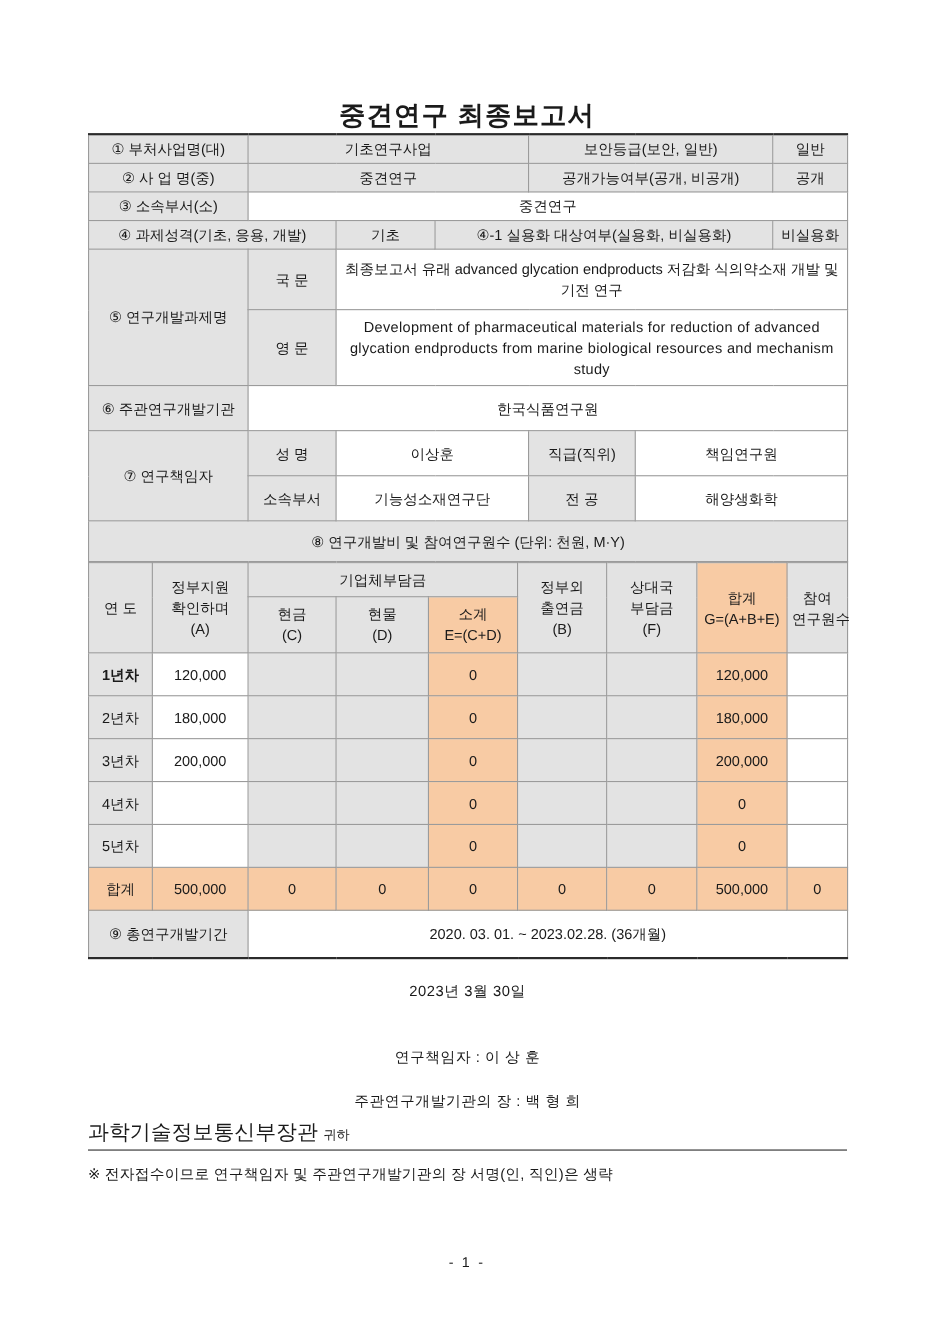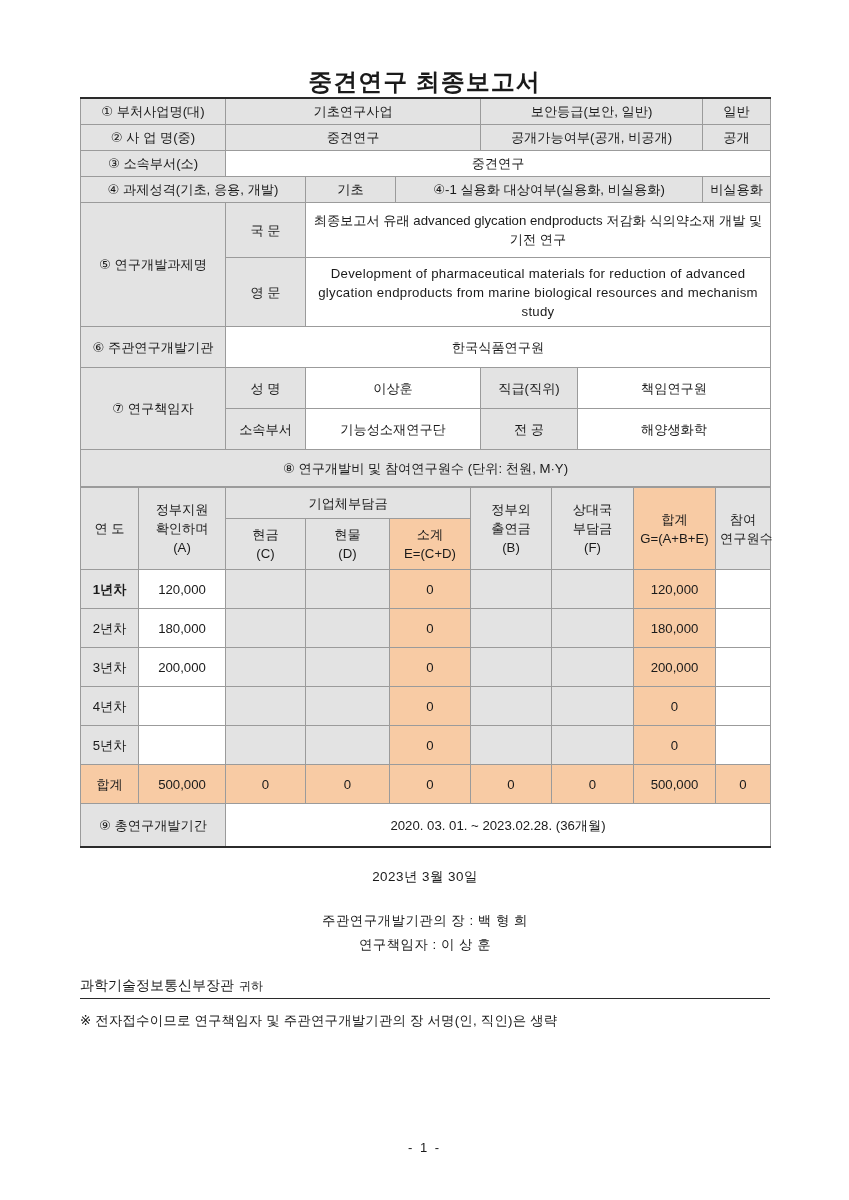"중견연구 최종보고서" .doc-title { padding-top: 68px -> 92px }
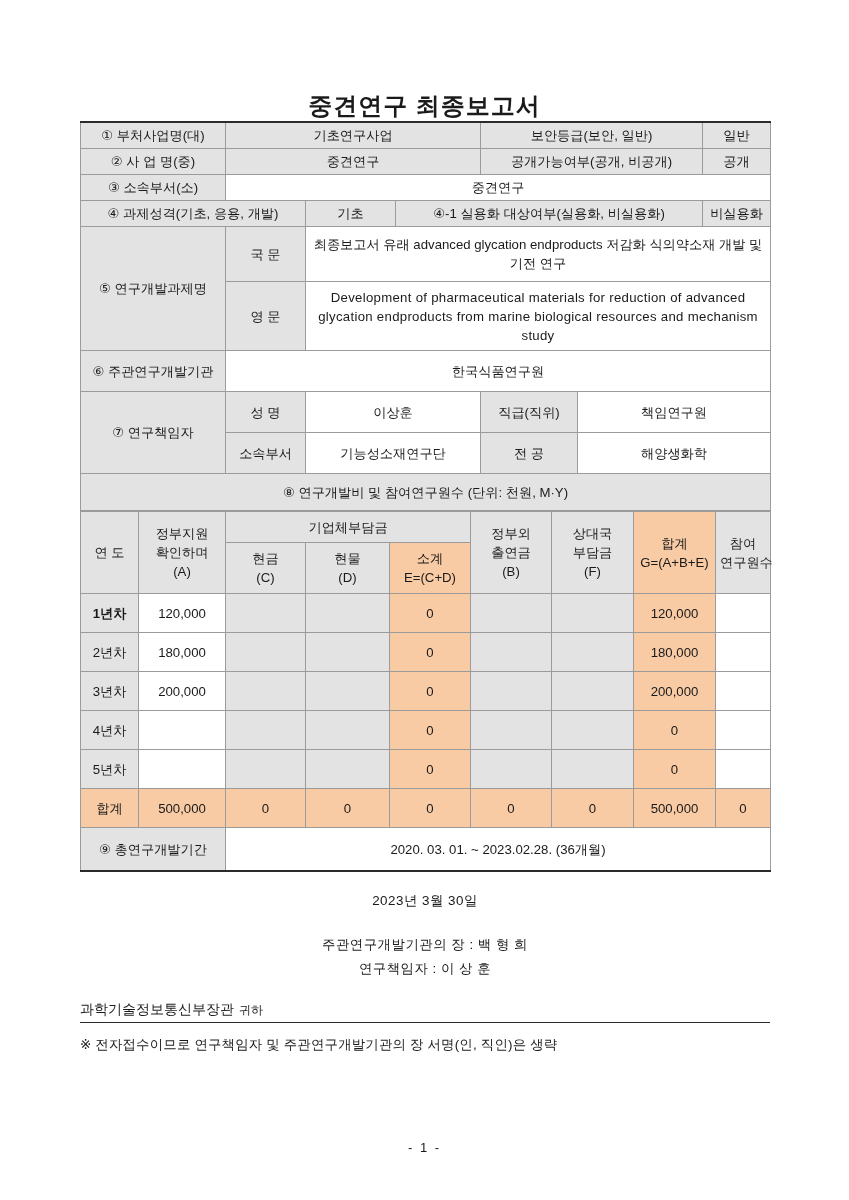"2023년 3월 30일" .sig-line.date { margin-bottom: 26px -> 42px }
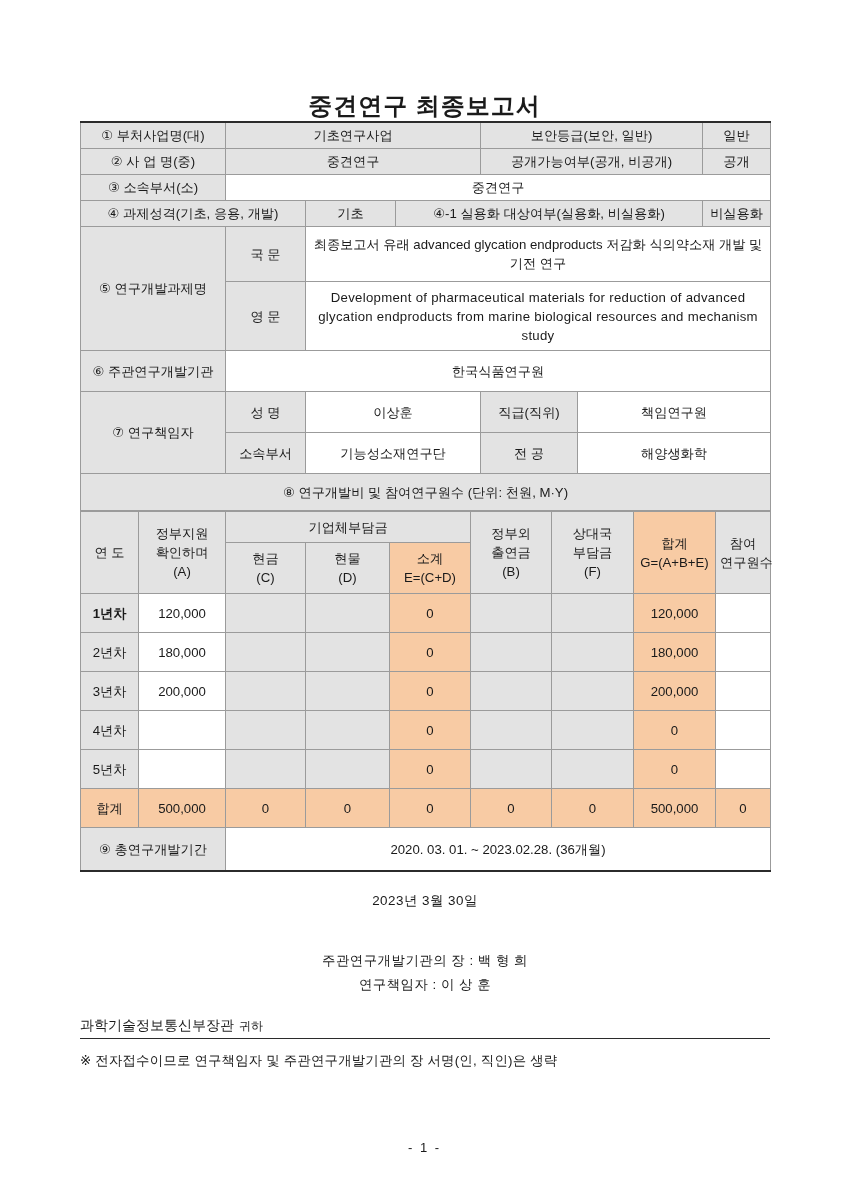"주관연구개발기관의 장 : 백 형" div.sig-line { order: before "연구책임자 : 이 상 훈" -> after "연구책임자 : 이 상 훈" }
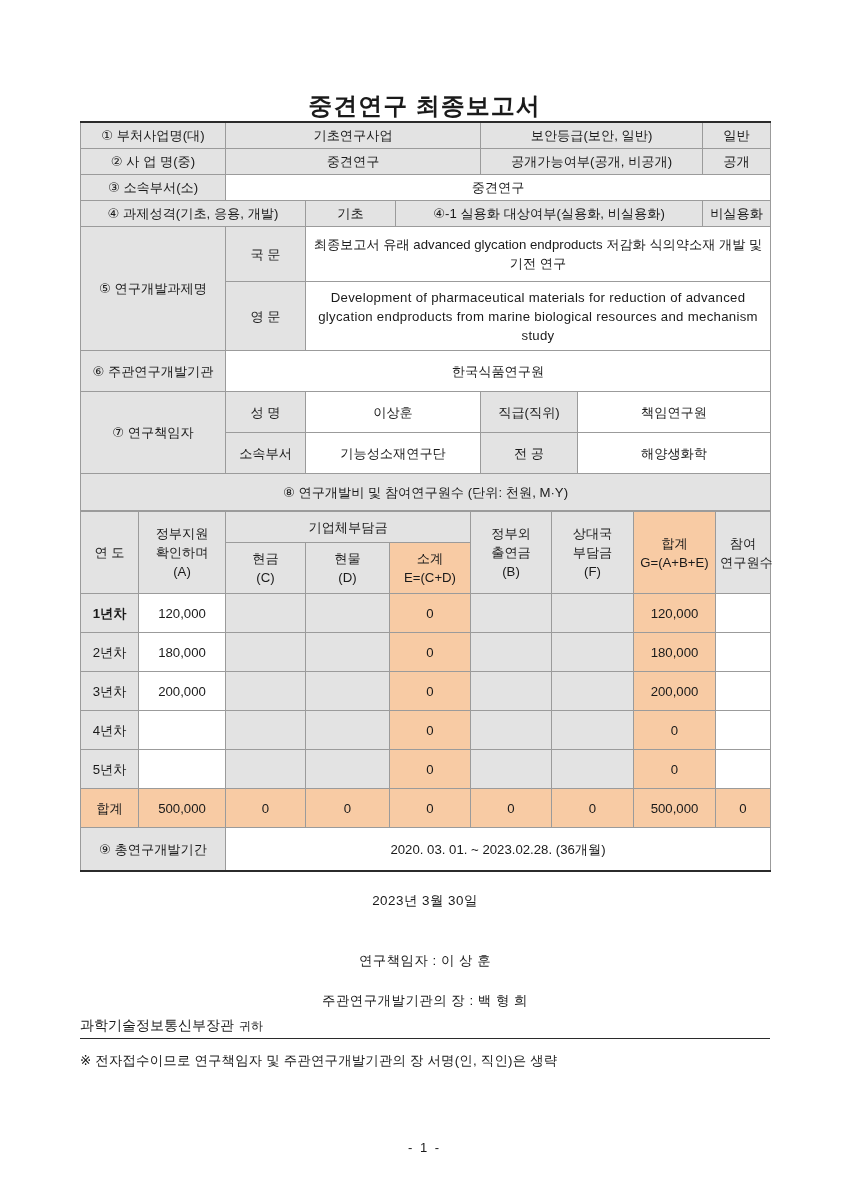"과학기술정보통신부장관" .minister-name { font-size: 14px -> 19px }
